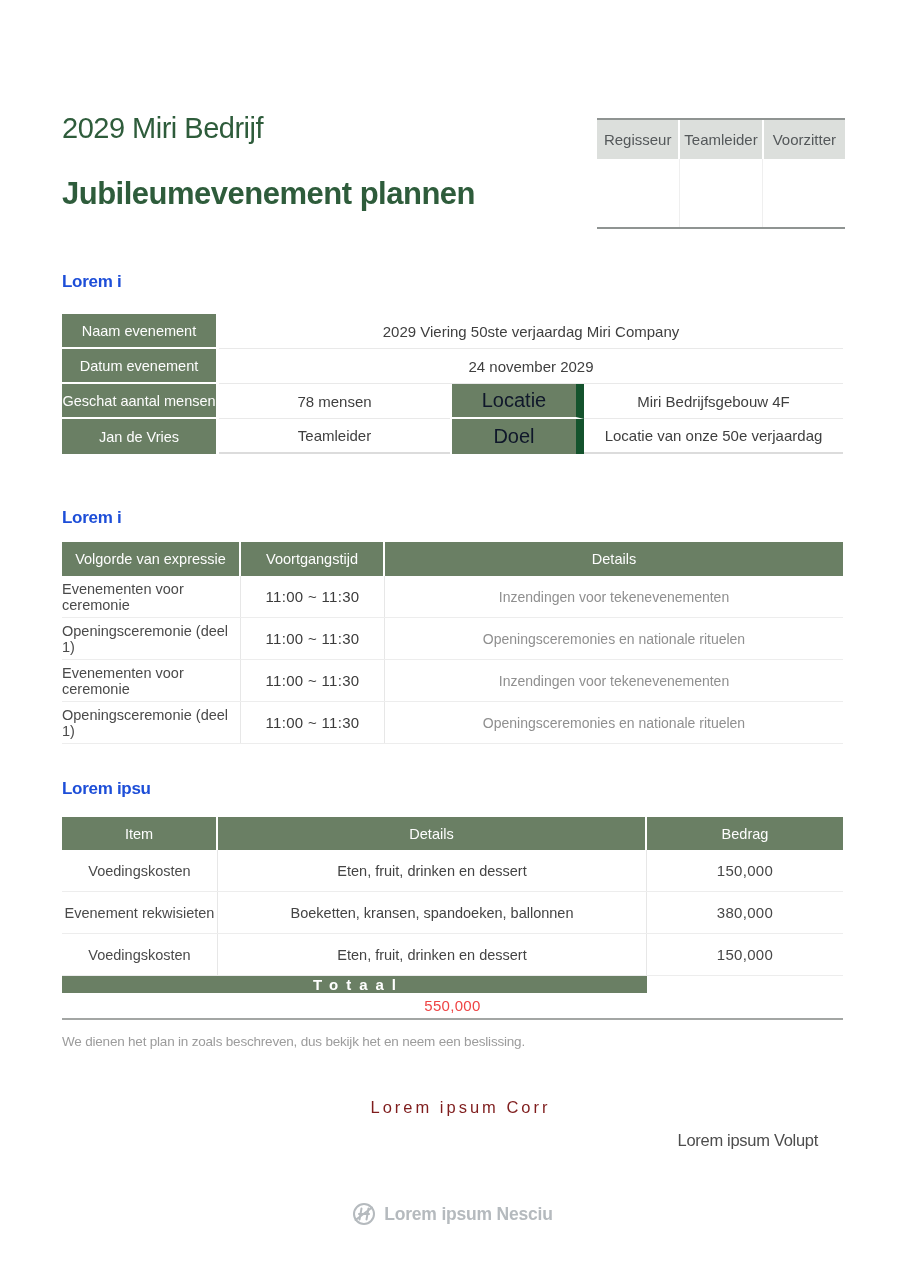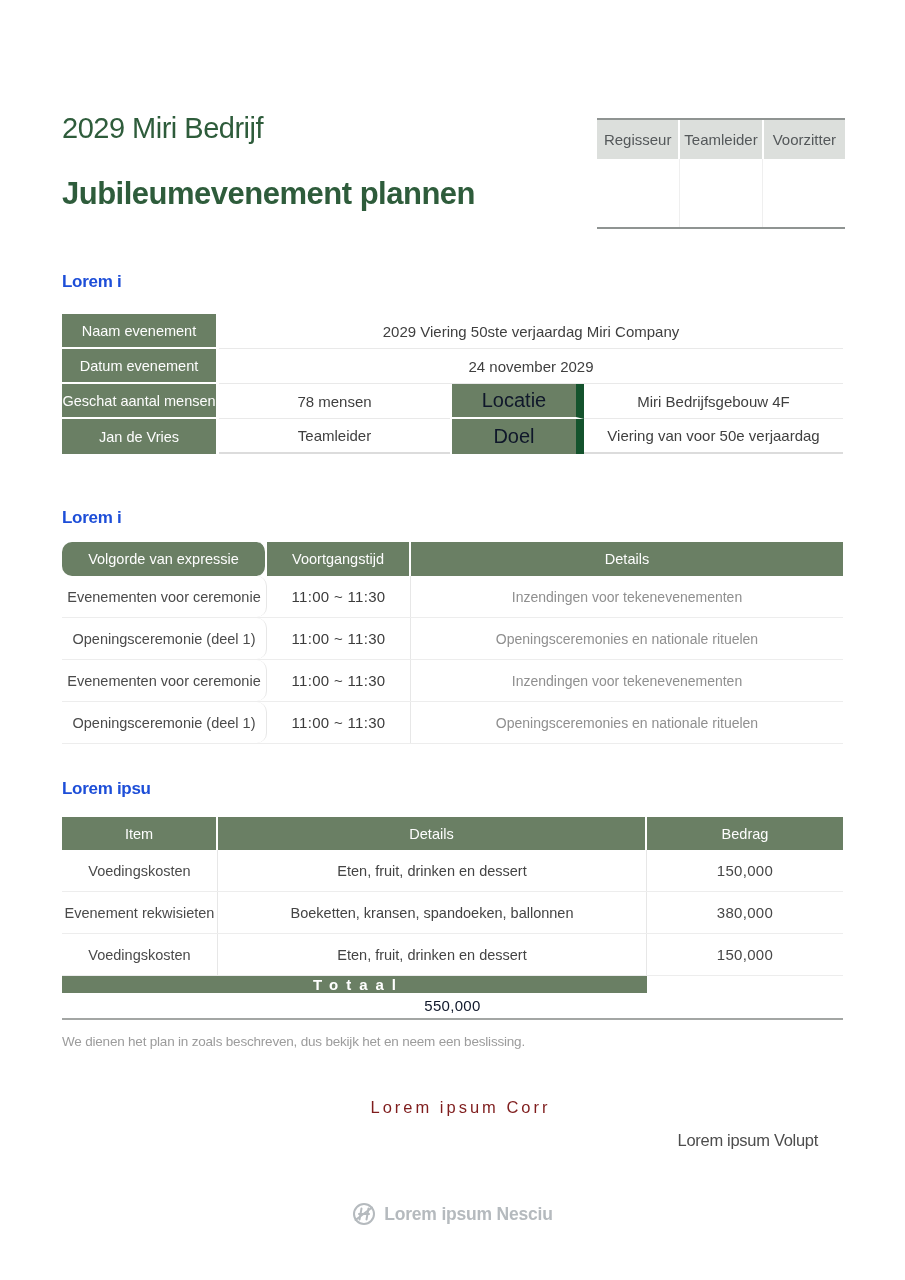"Viering van voor 50e verjaardag" div.t1-val { text: Viering van voor -> Locatie van onze }
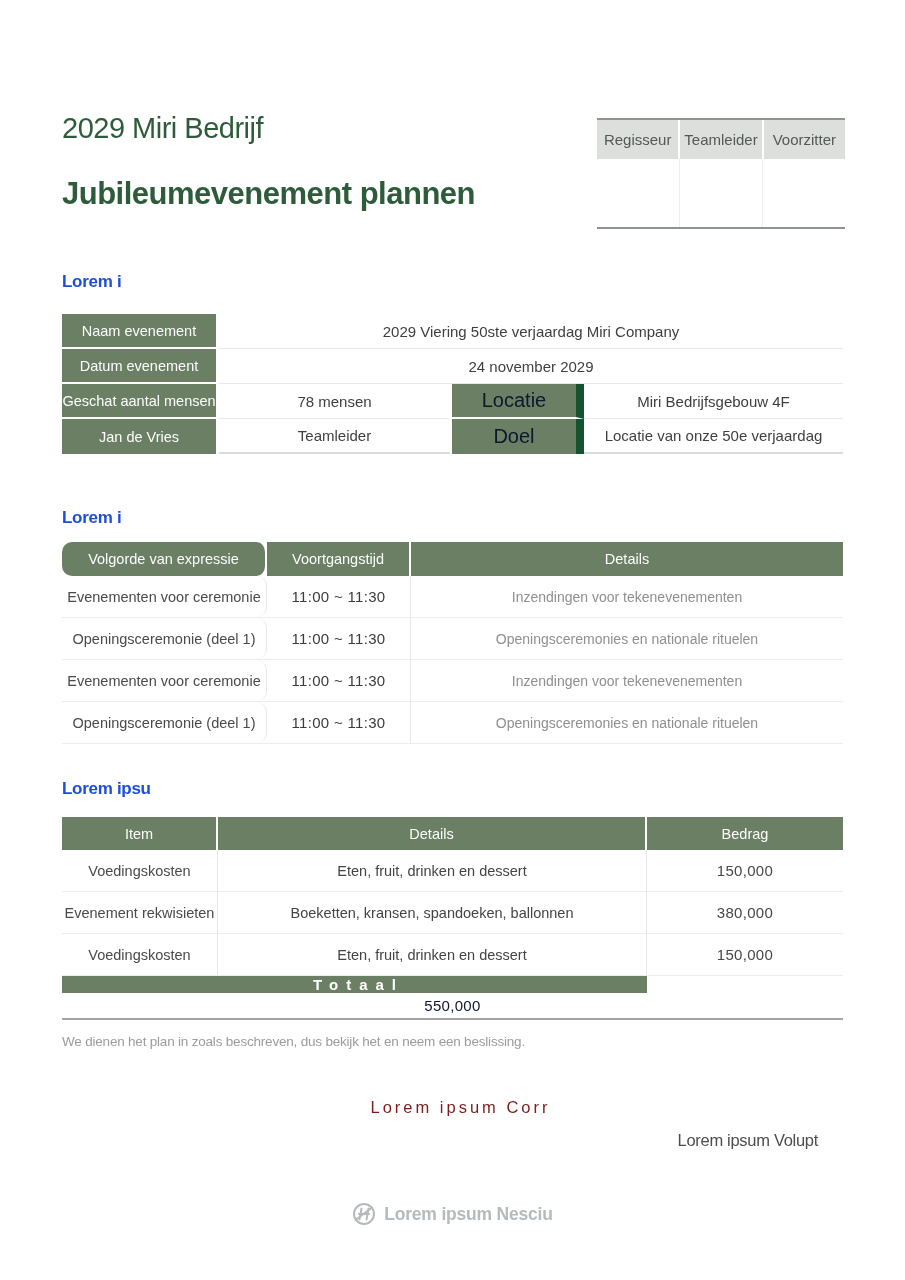"Volgorde van expressie" .t2-c1 { border-radius: 10px -> none; width: 205px -> 179px }
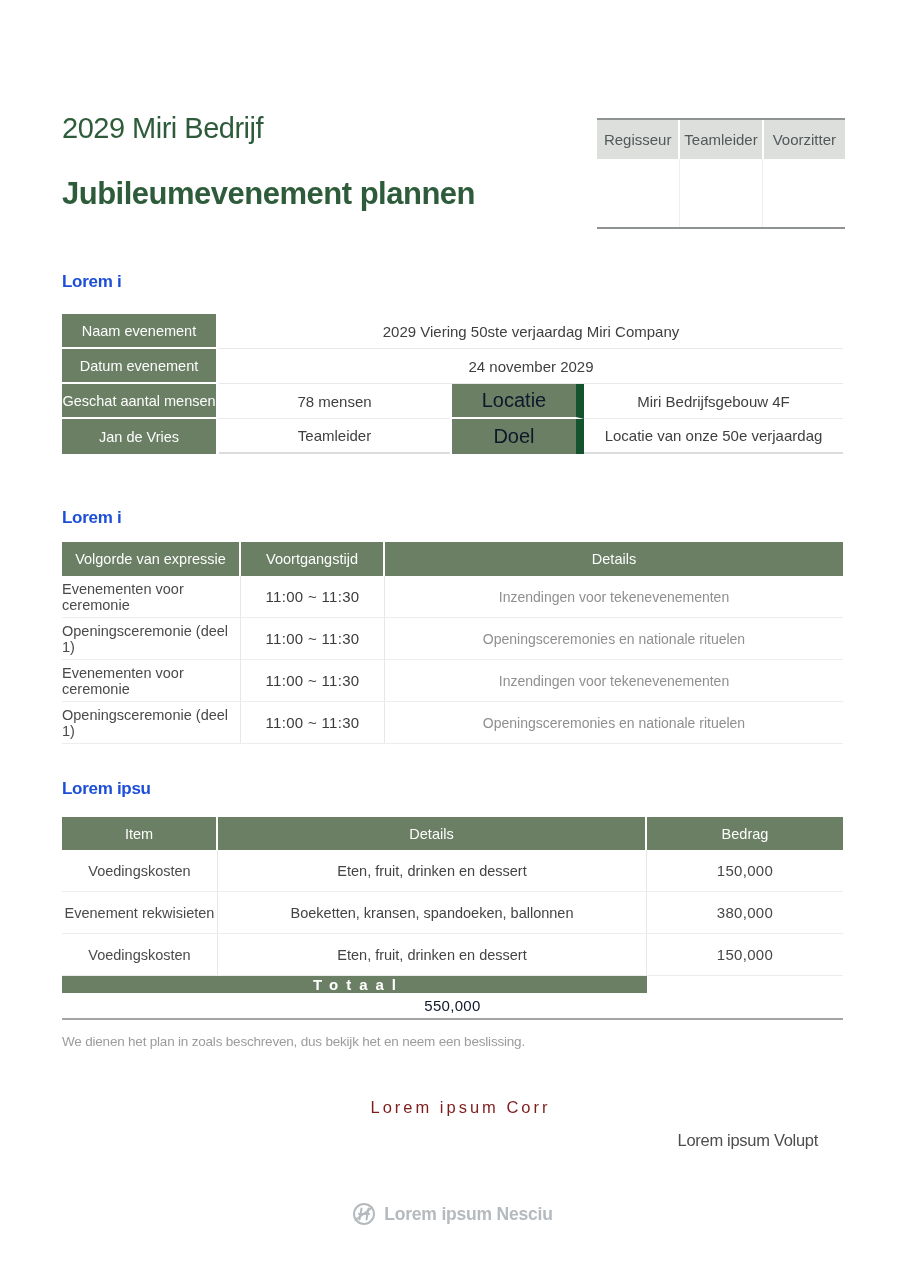"550,000" .t3-total-amt { color: #0f172a -> #ef4444 }
